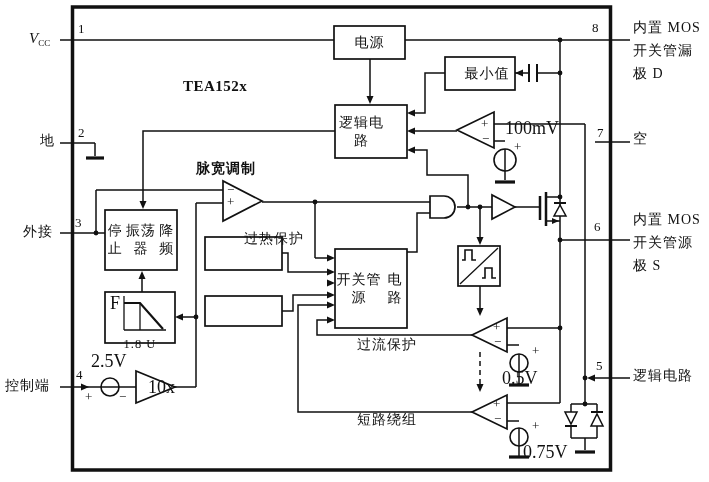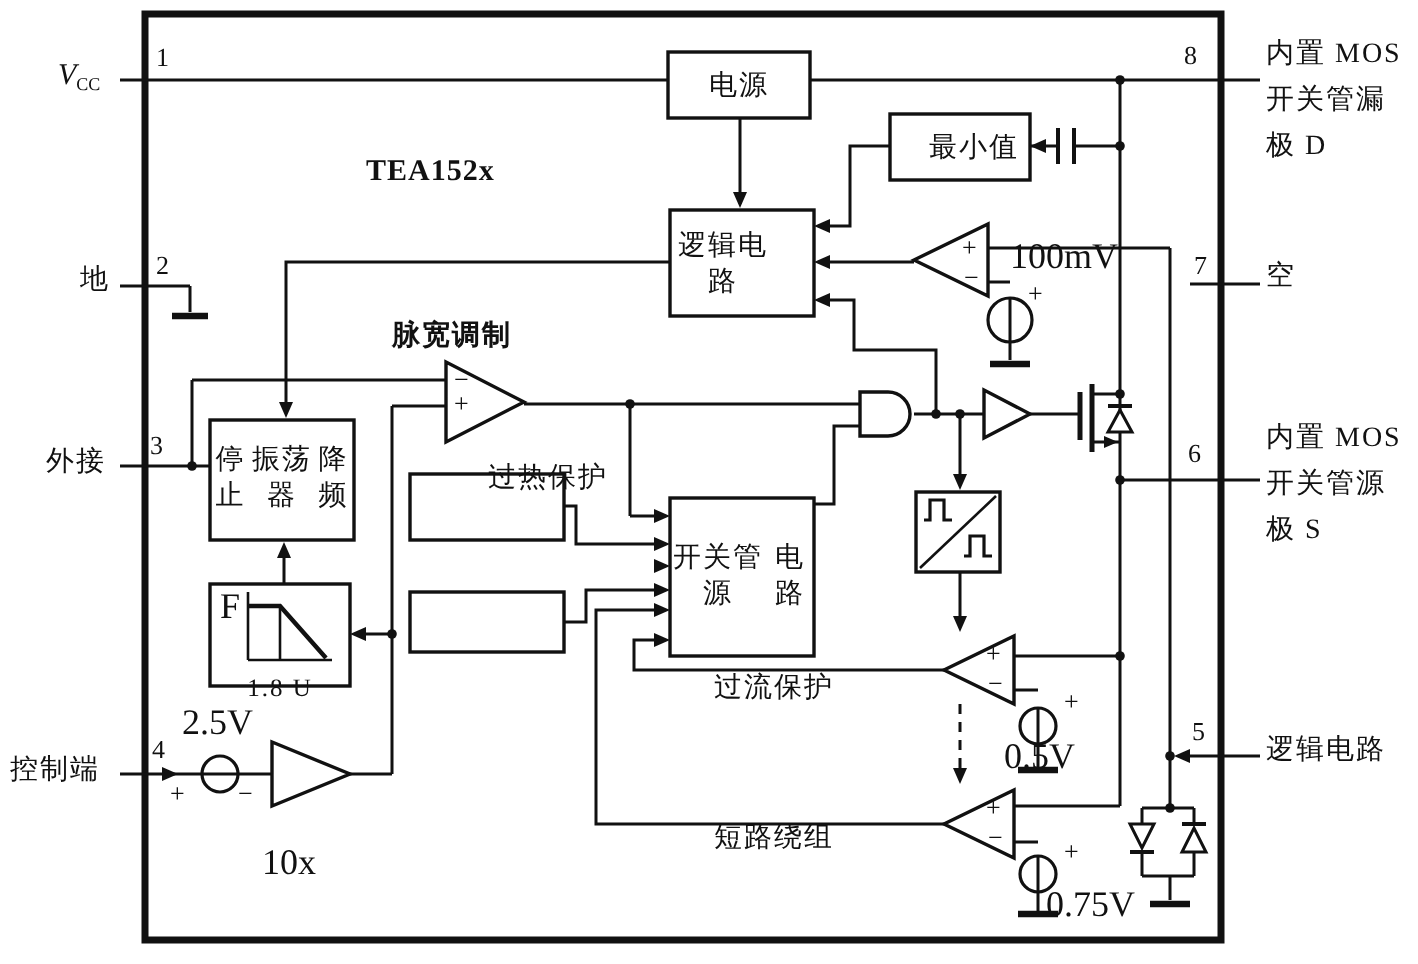"10x" div.lbl { left: 131px -> 148px; margin-top: 44px -> none }
